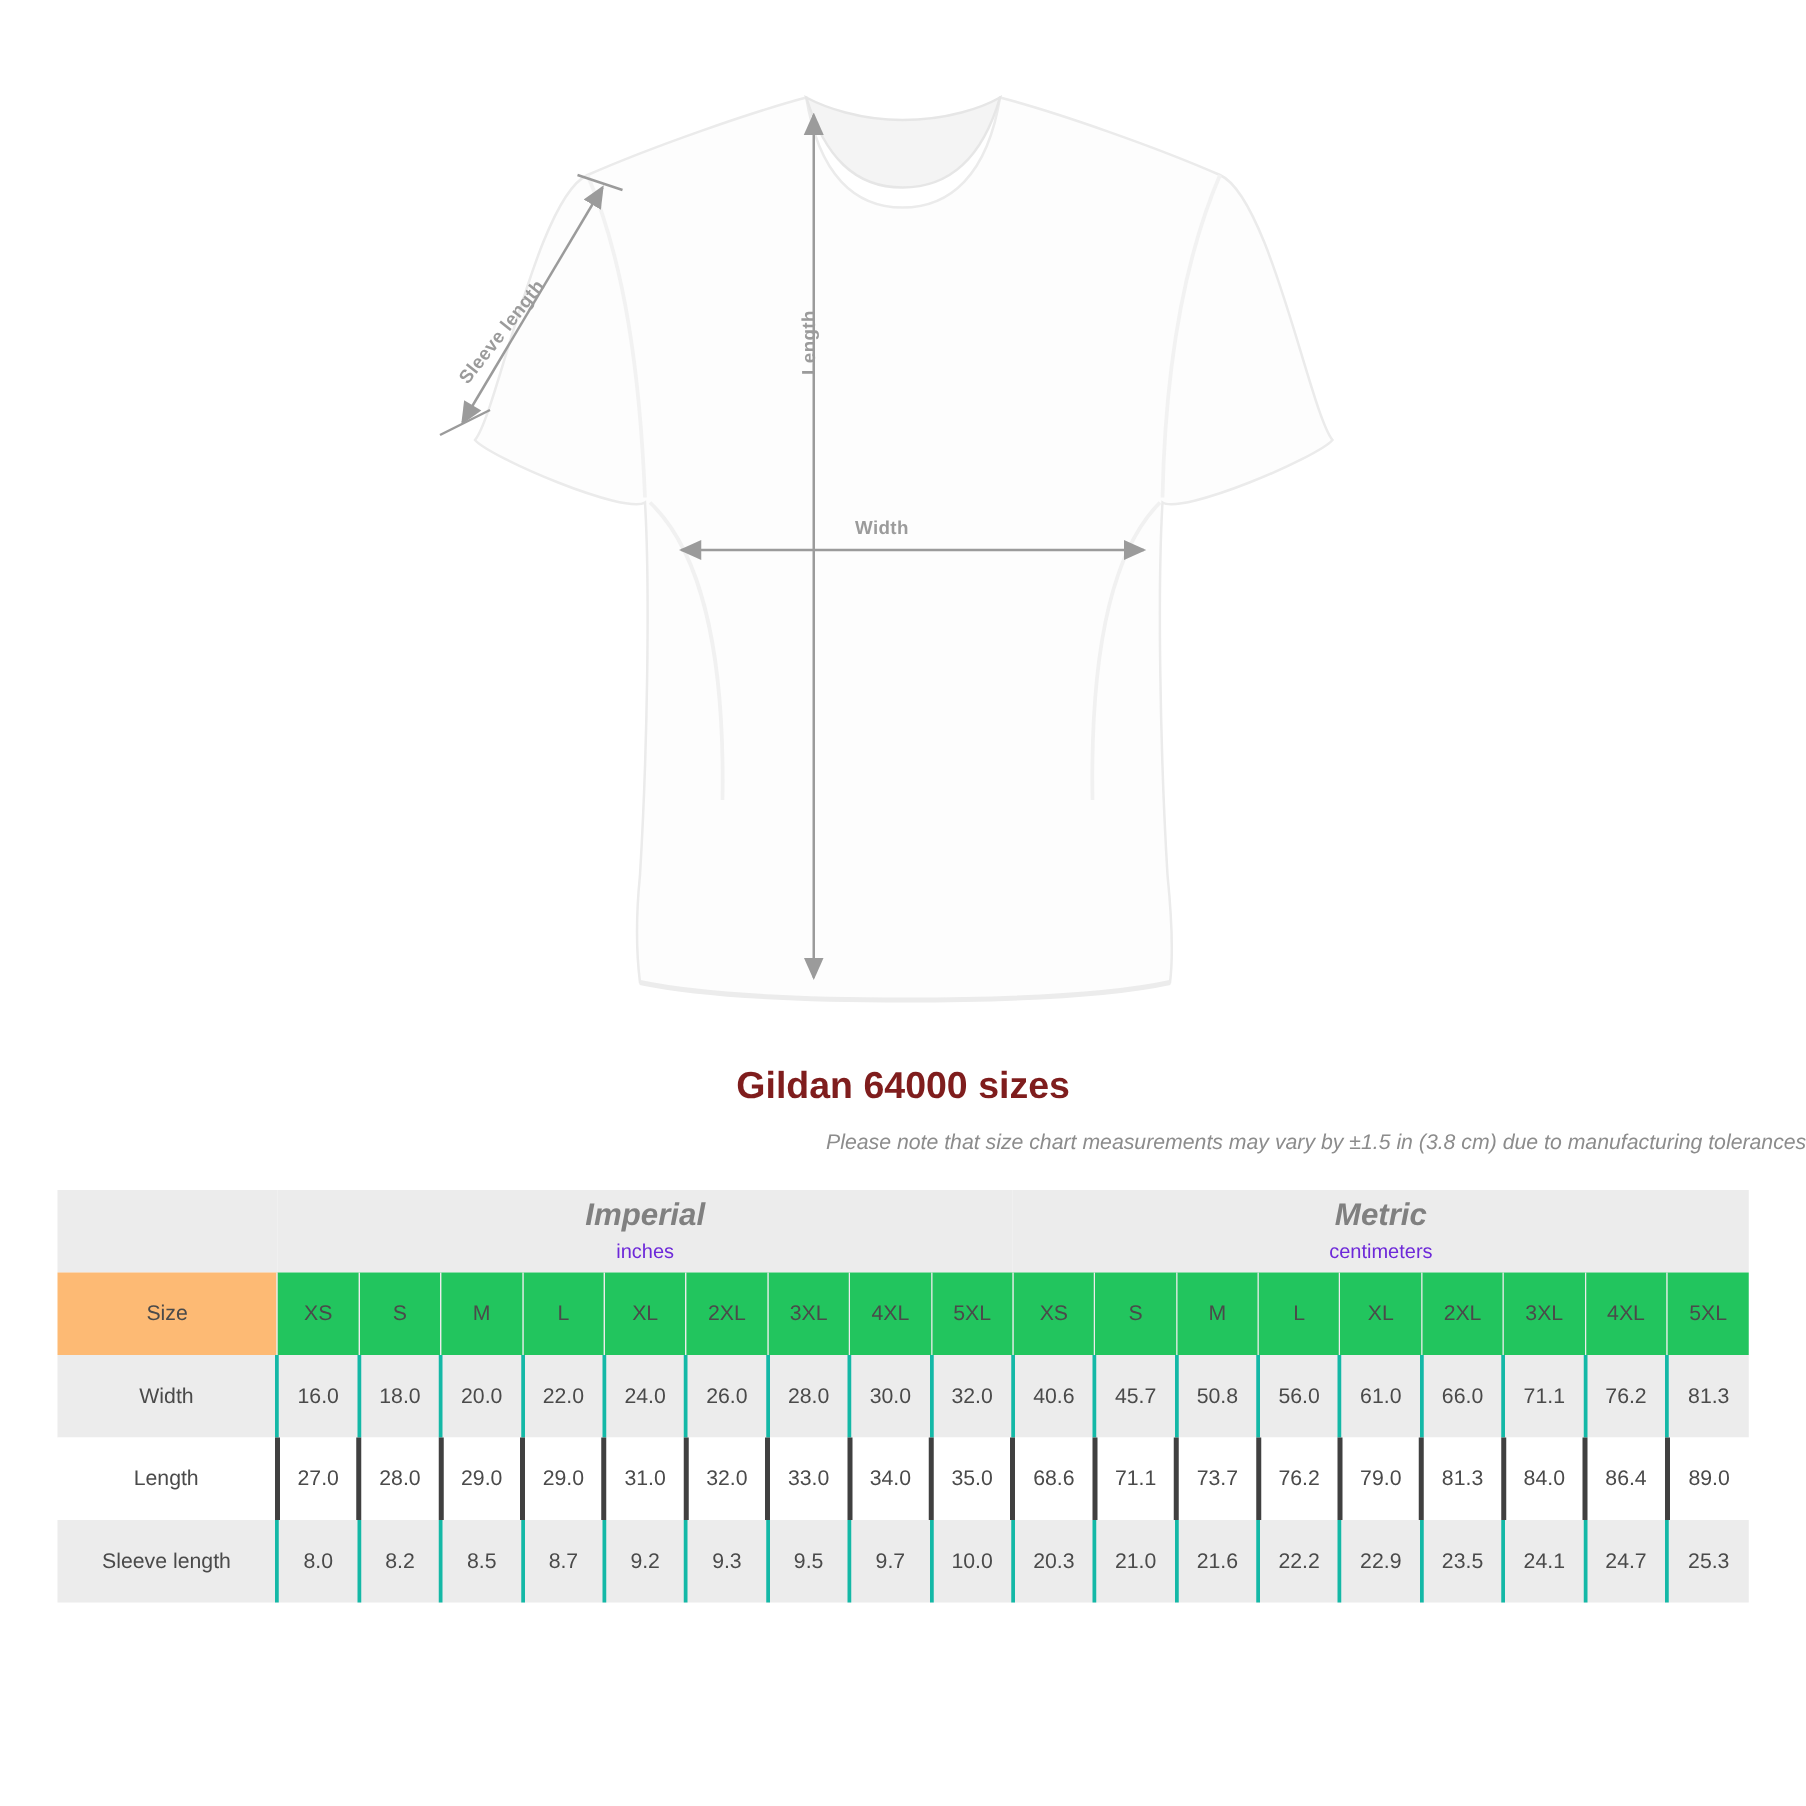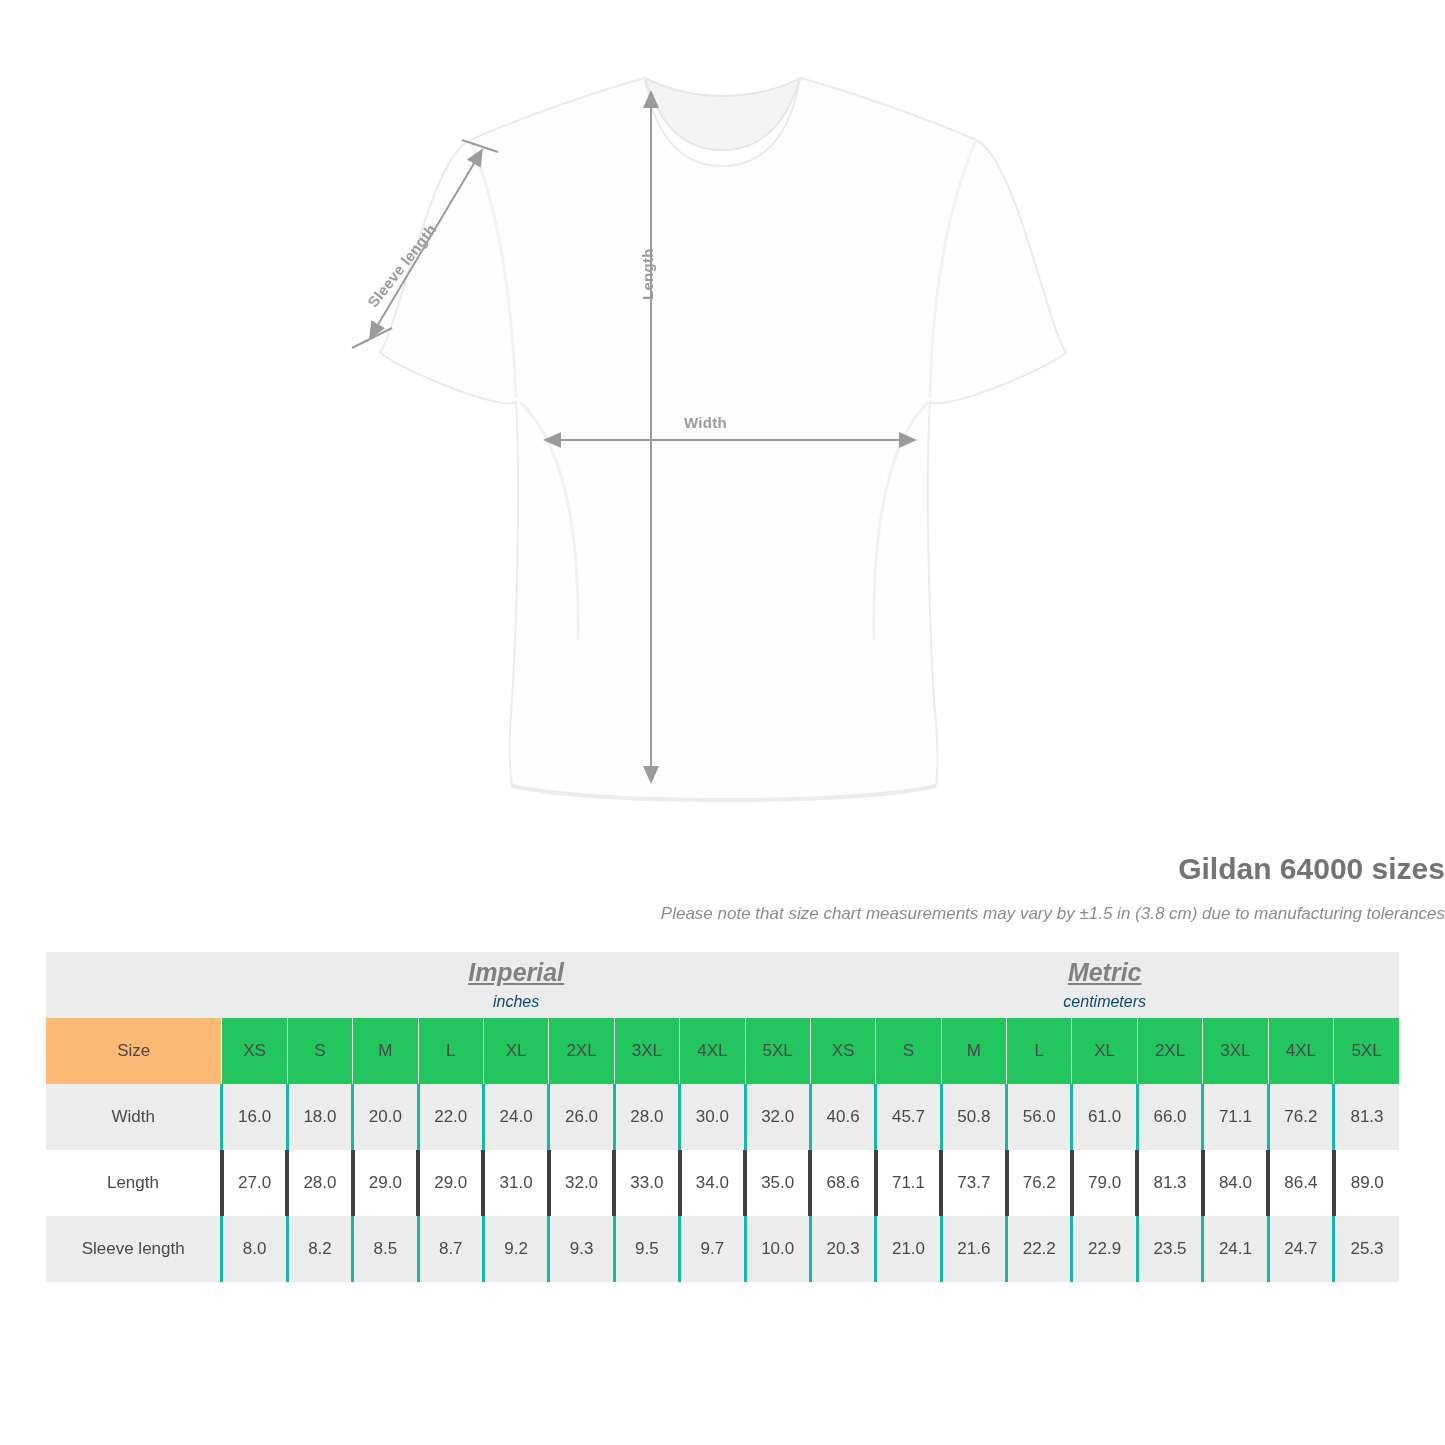"Gildan 64000 sizes" .chart-title { color: #737373 -> #7f1d1d; text-align: right -> center }
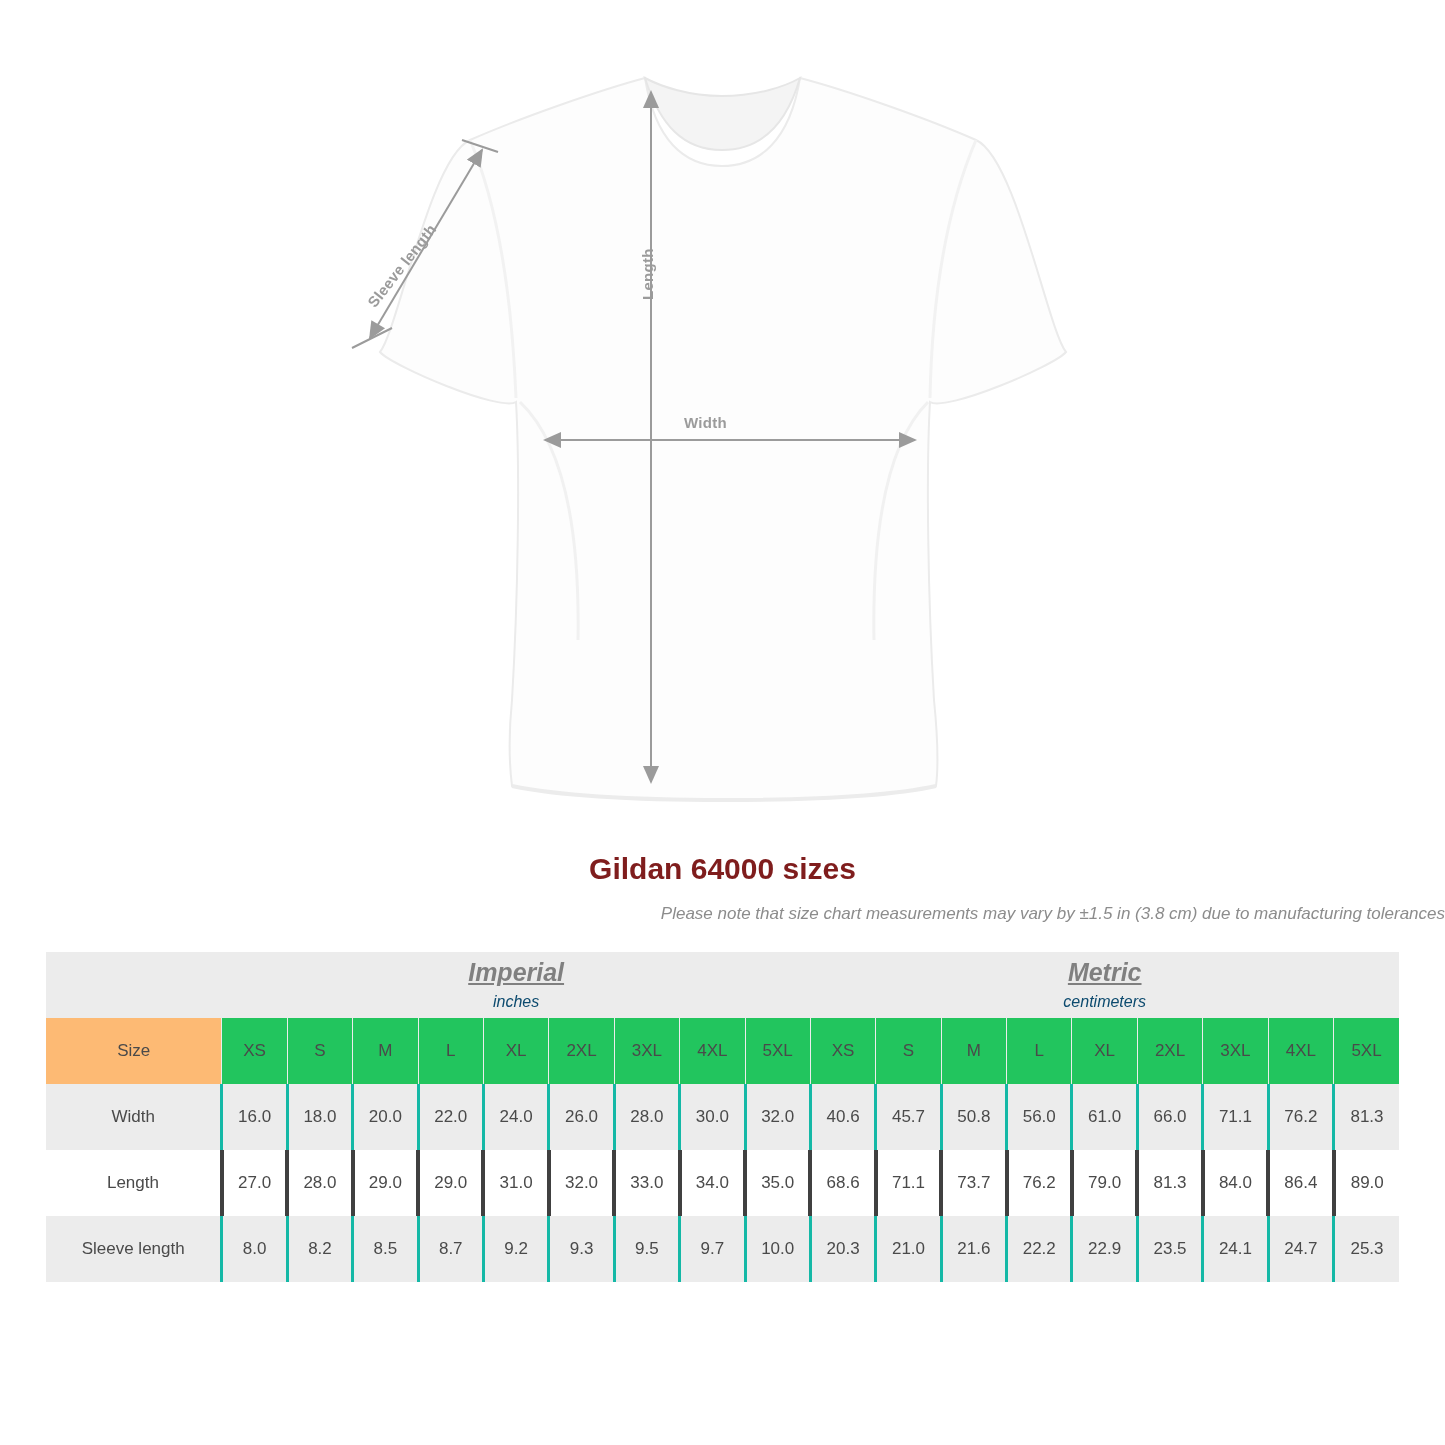"Imperial" .unit-title { text-decoration: underline -> none }
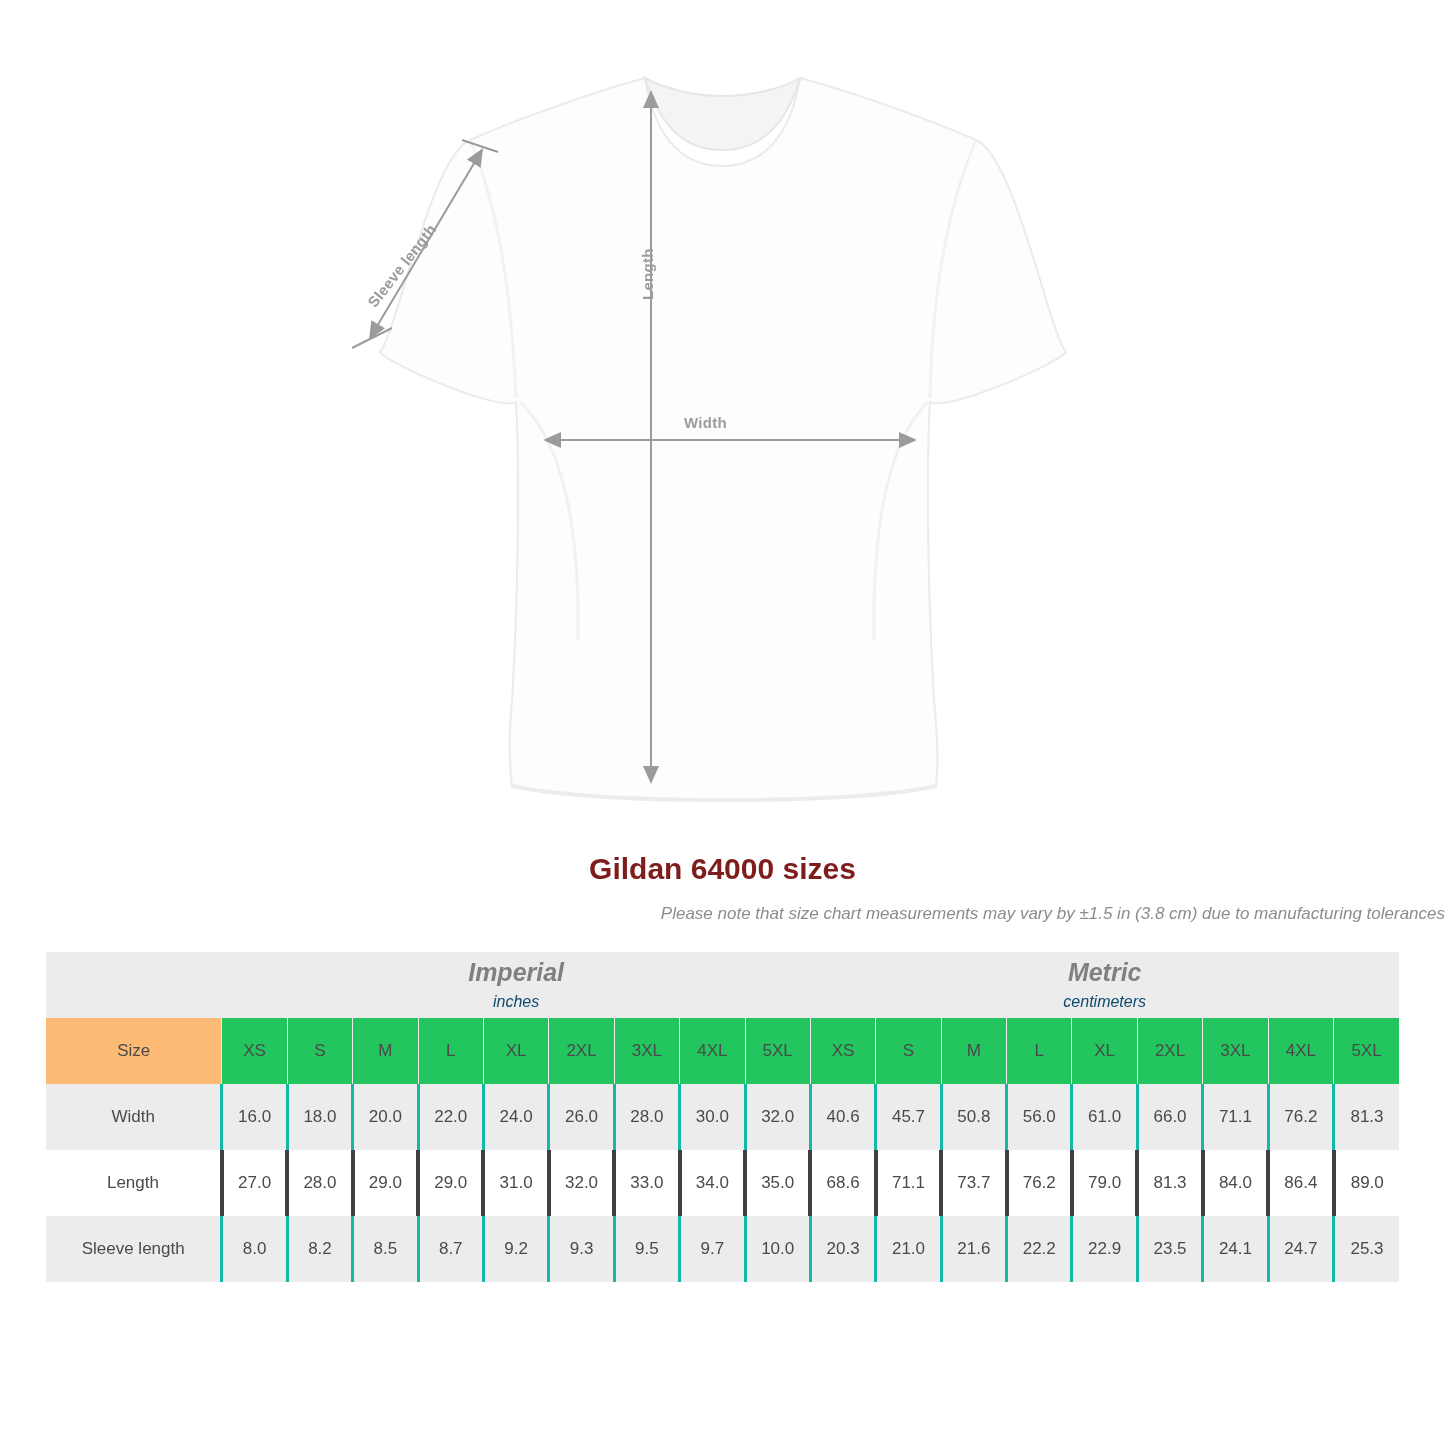"inches" .unit-sub { color: #0c4a6e -> #6d28d9; font-style: italic -> none }
